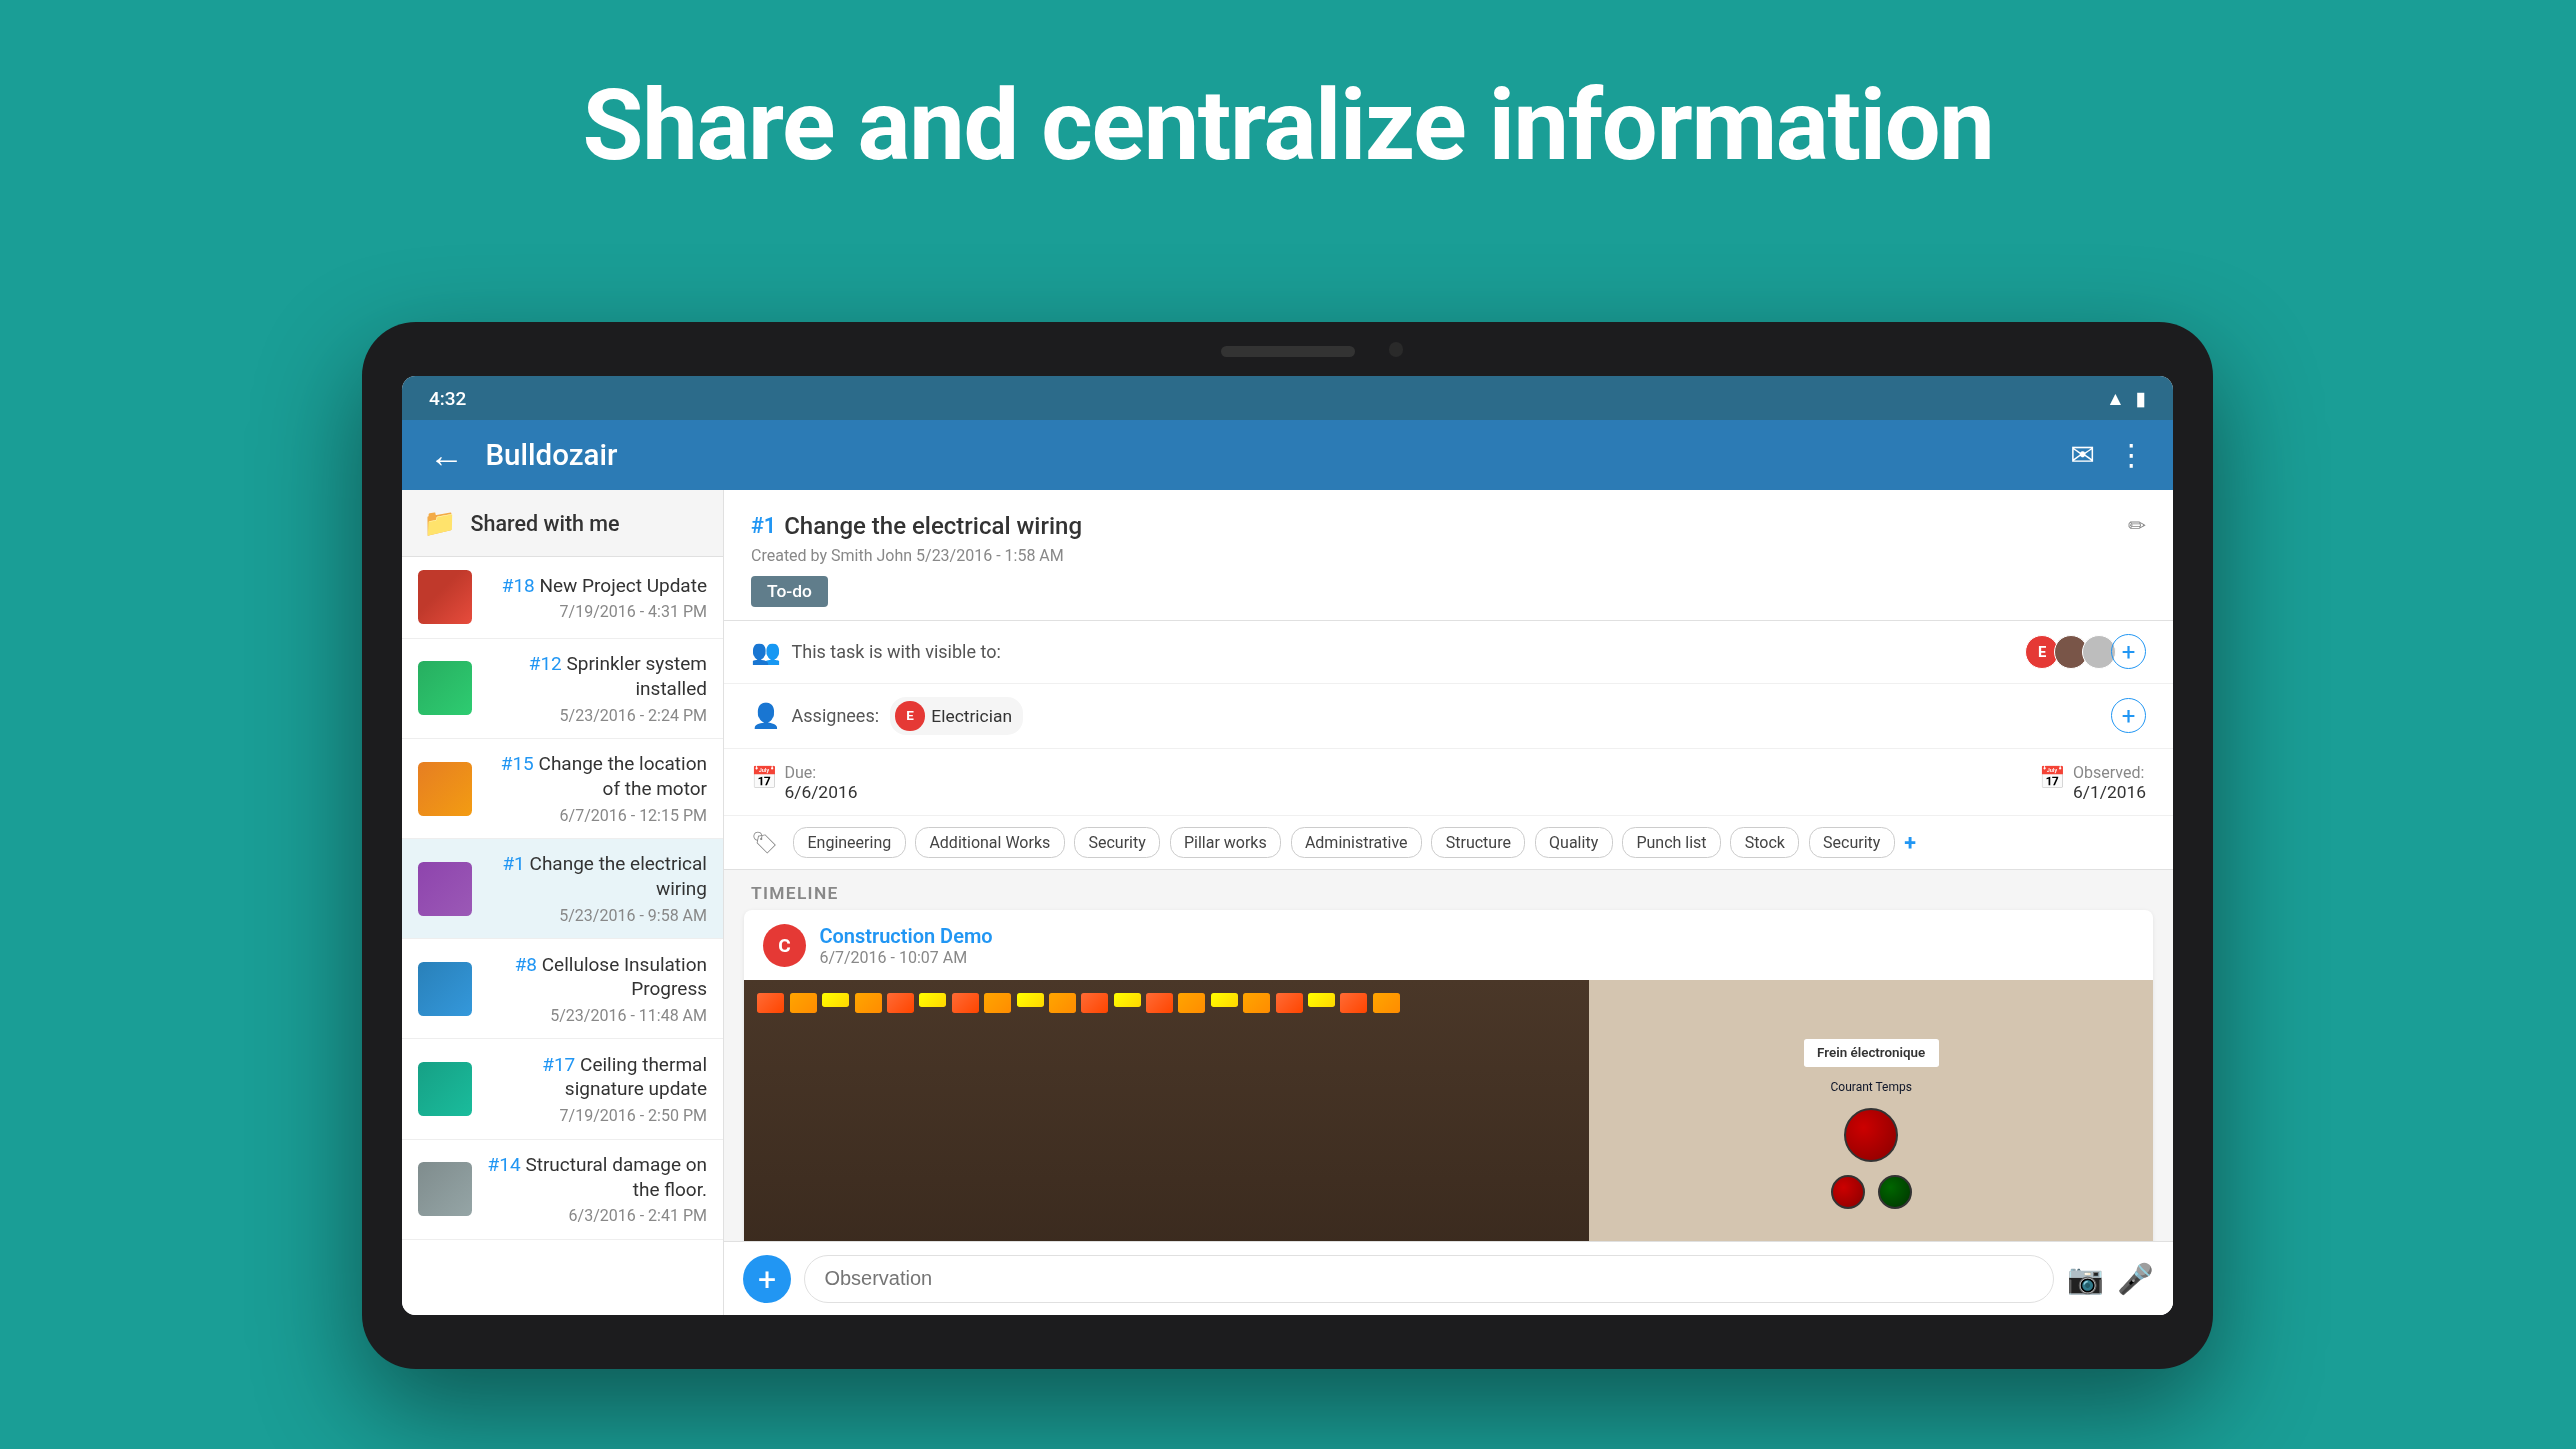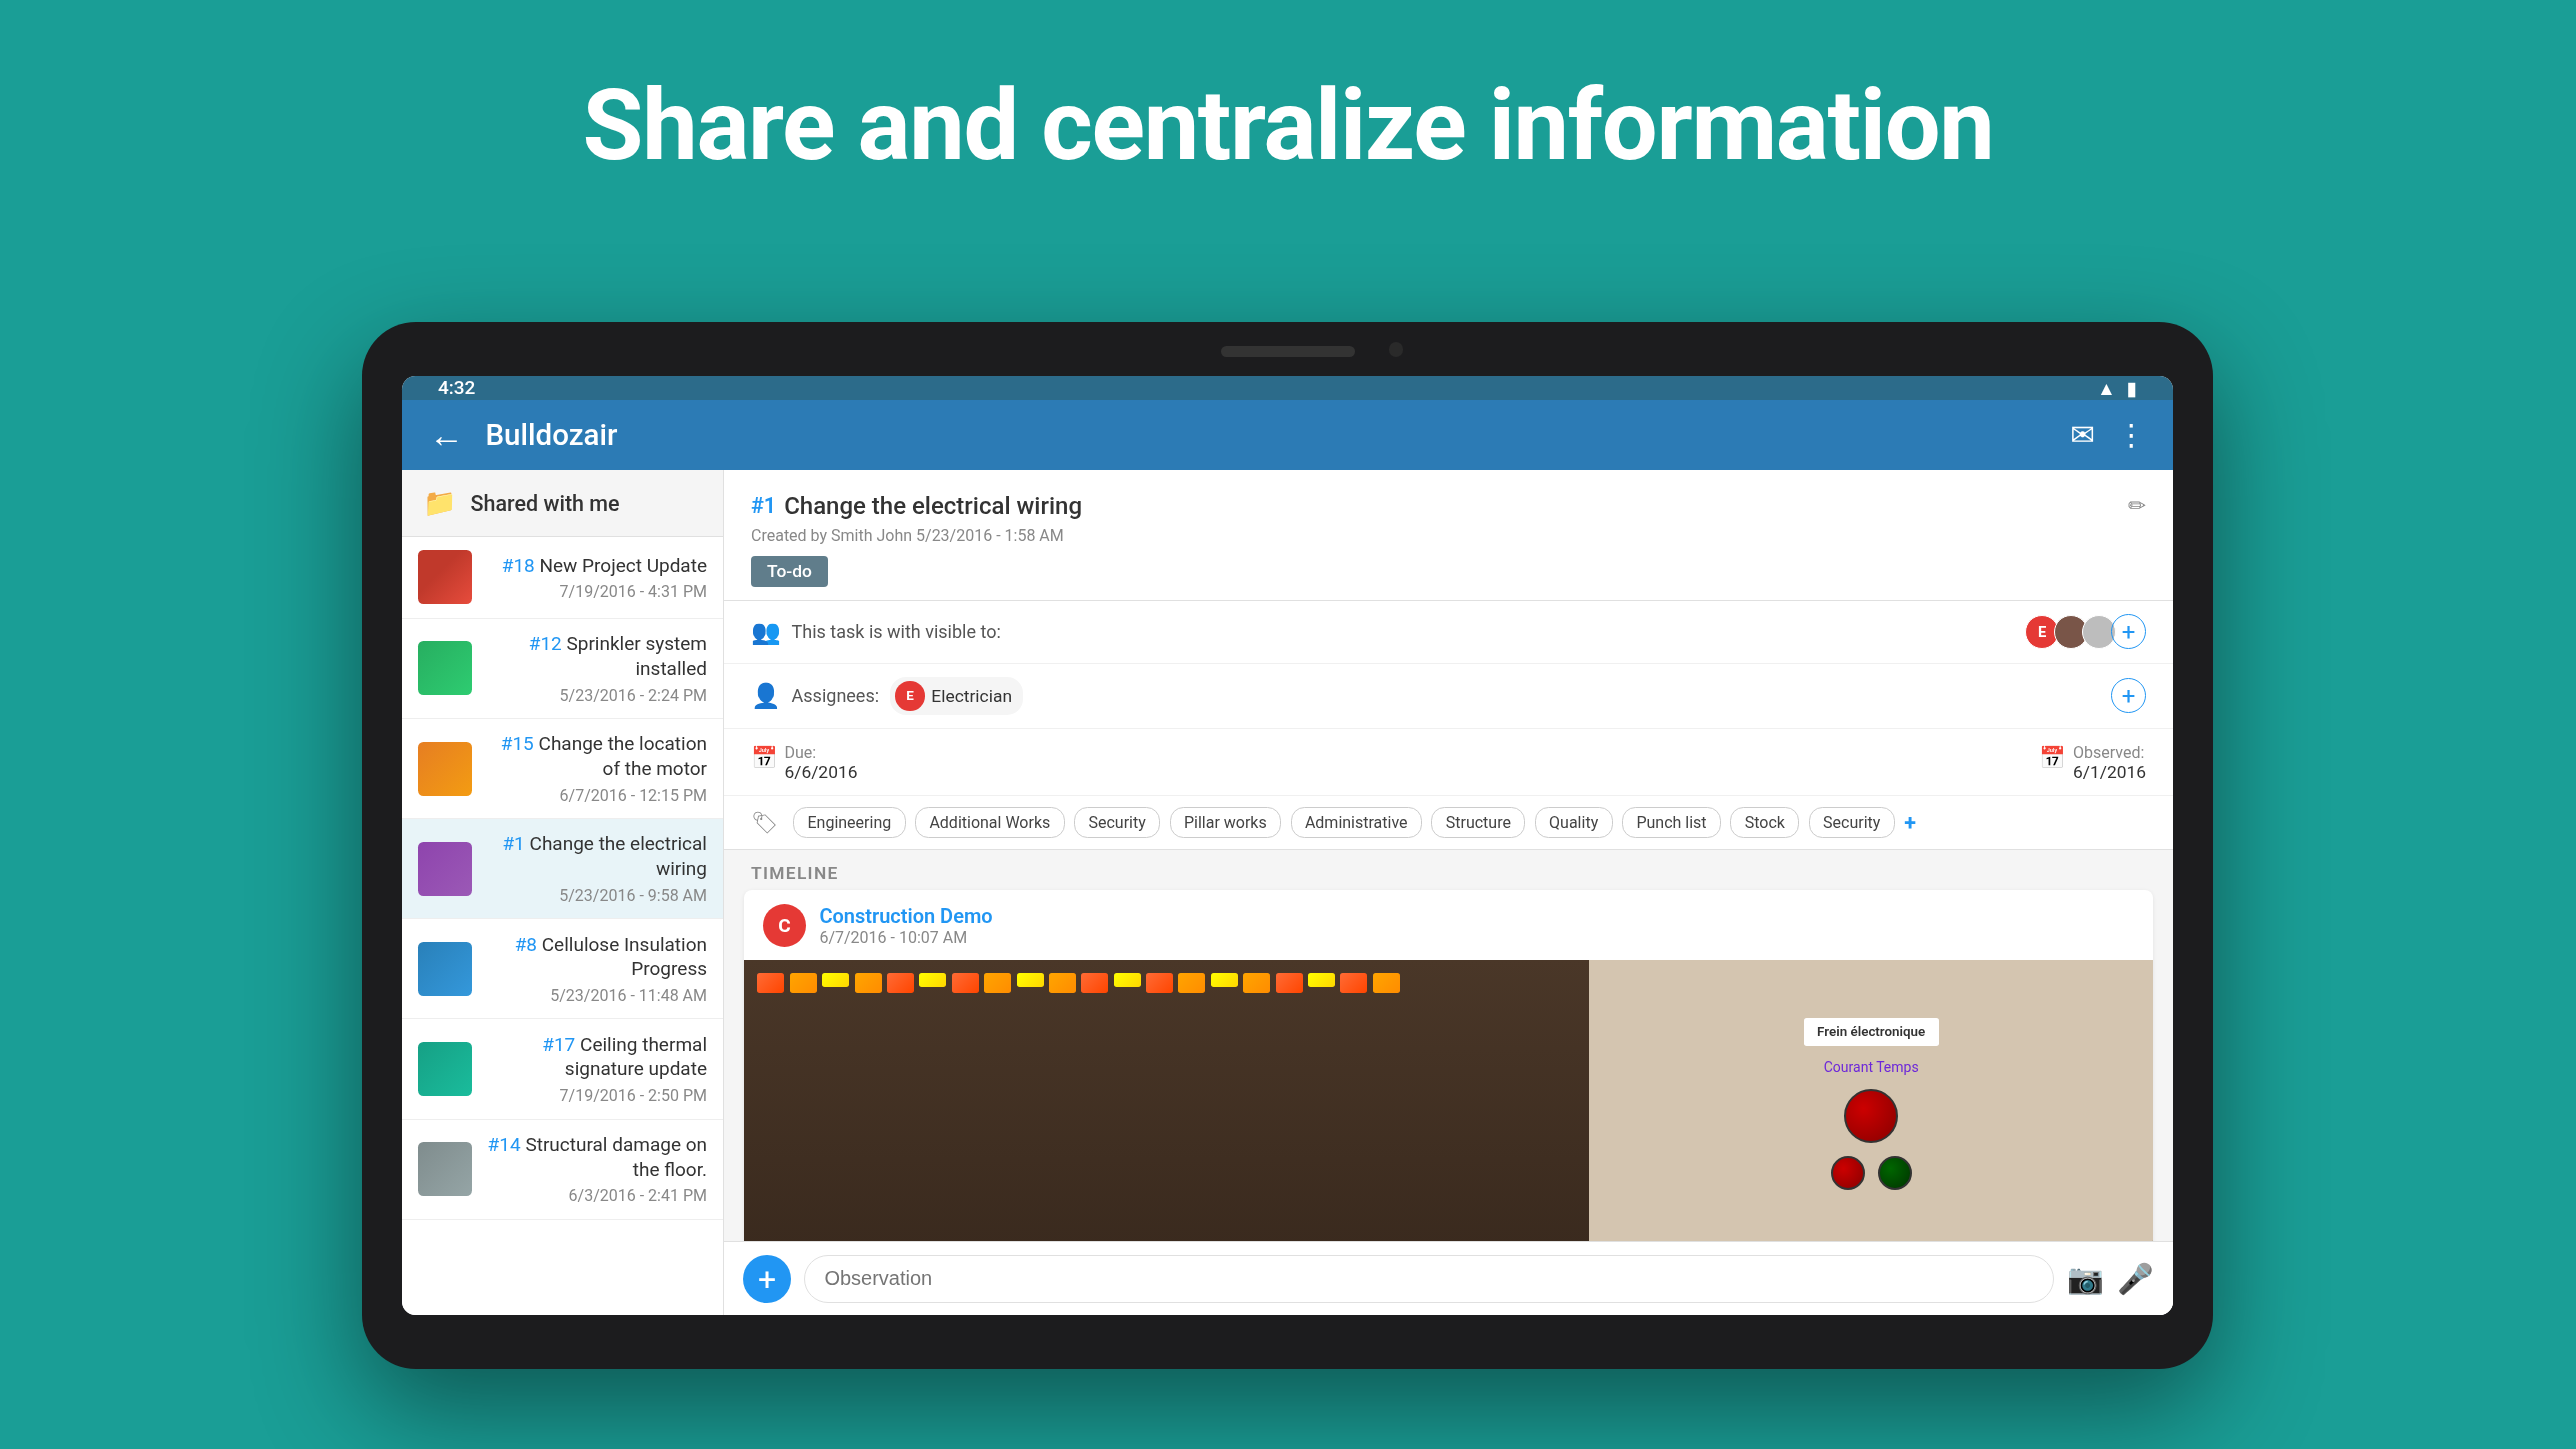"4:32" .status-bar { align-items: none -> center; height: 24px -> 44px; padding: 0 36px -> 0 27px }
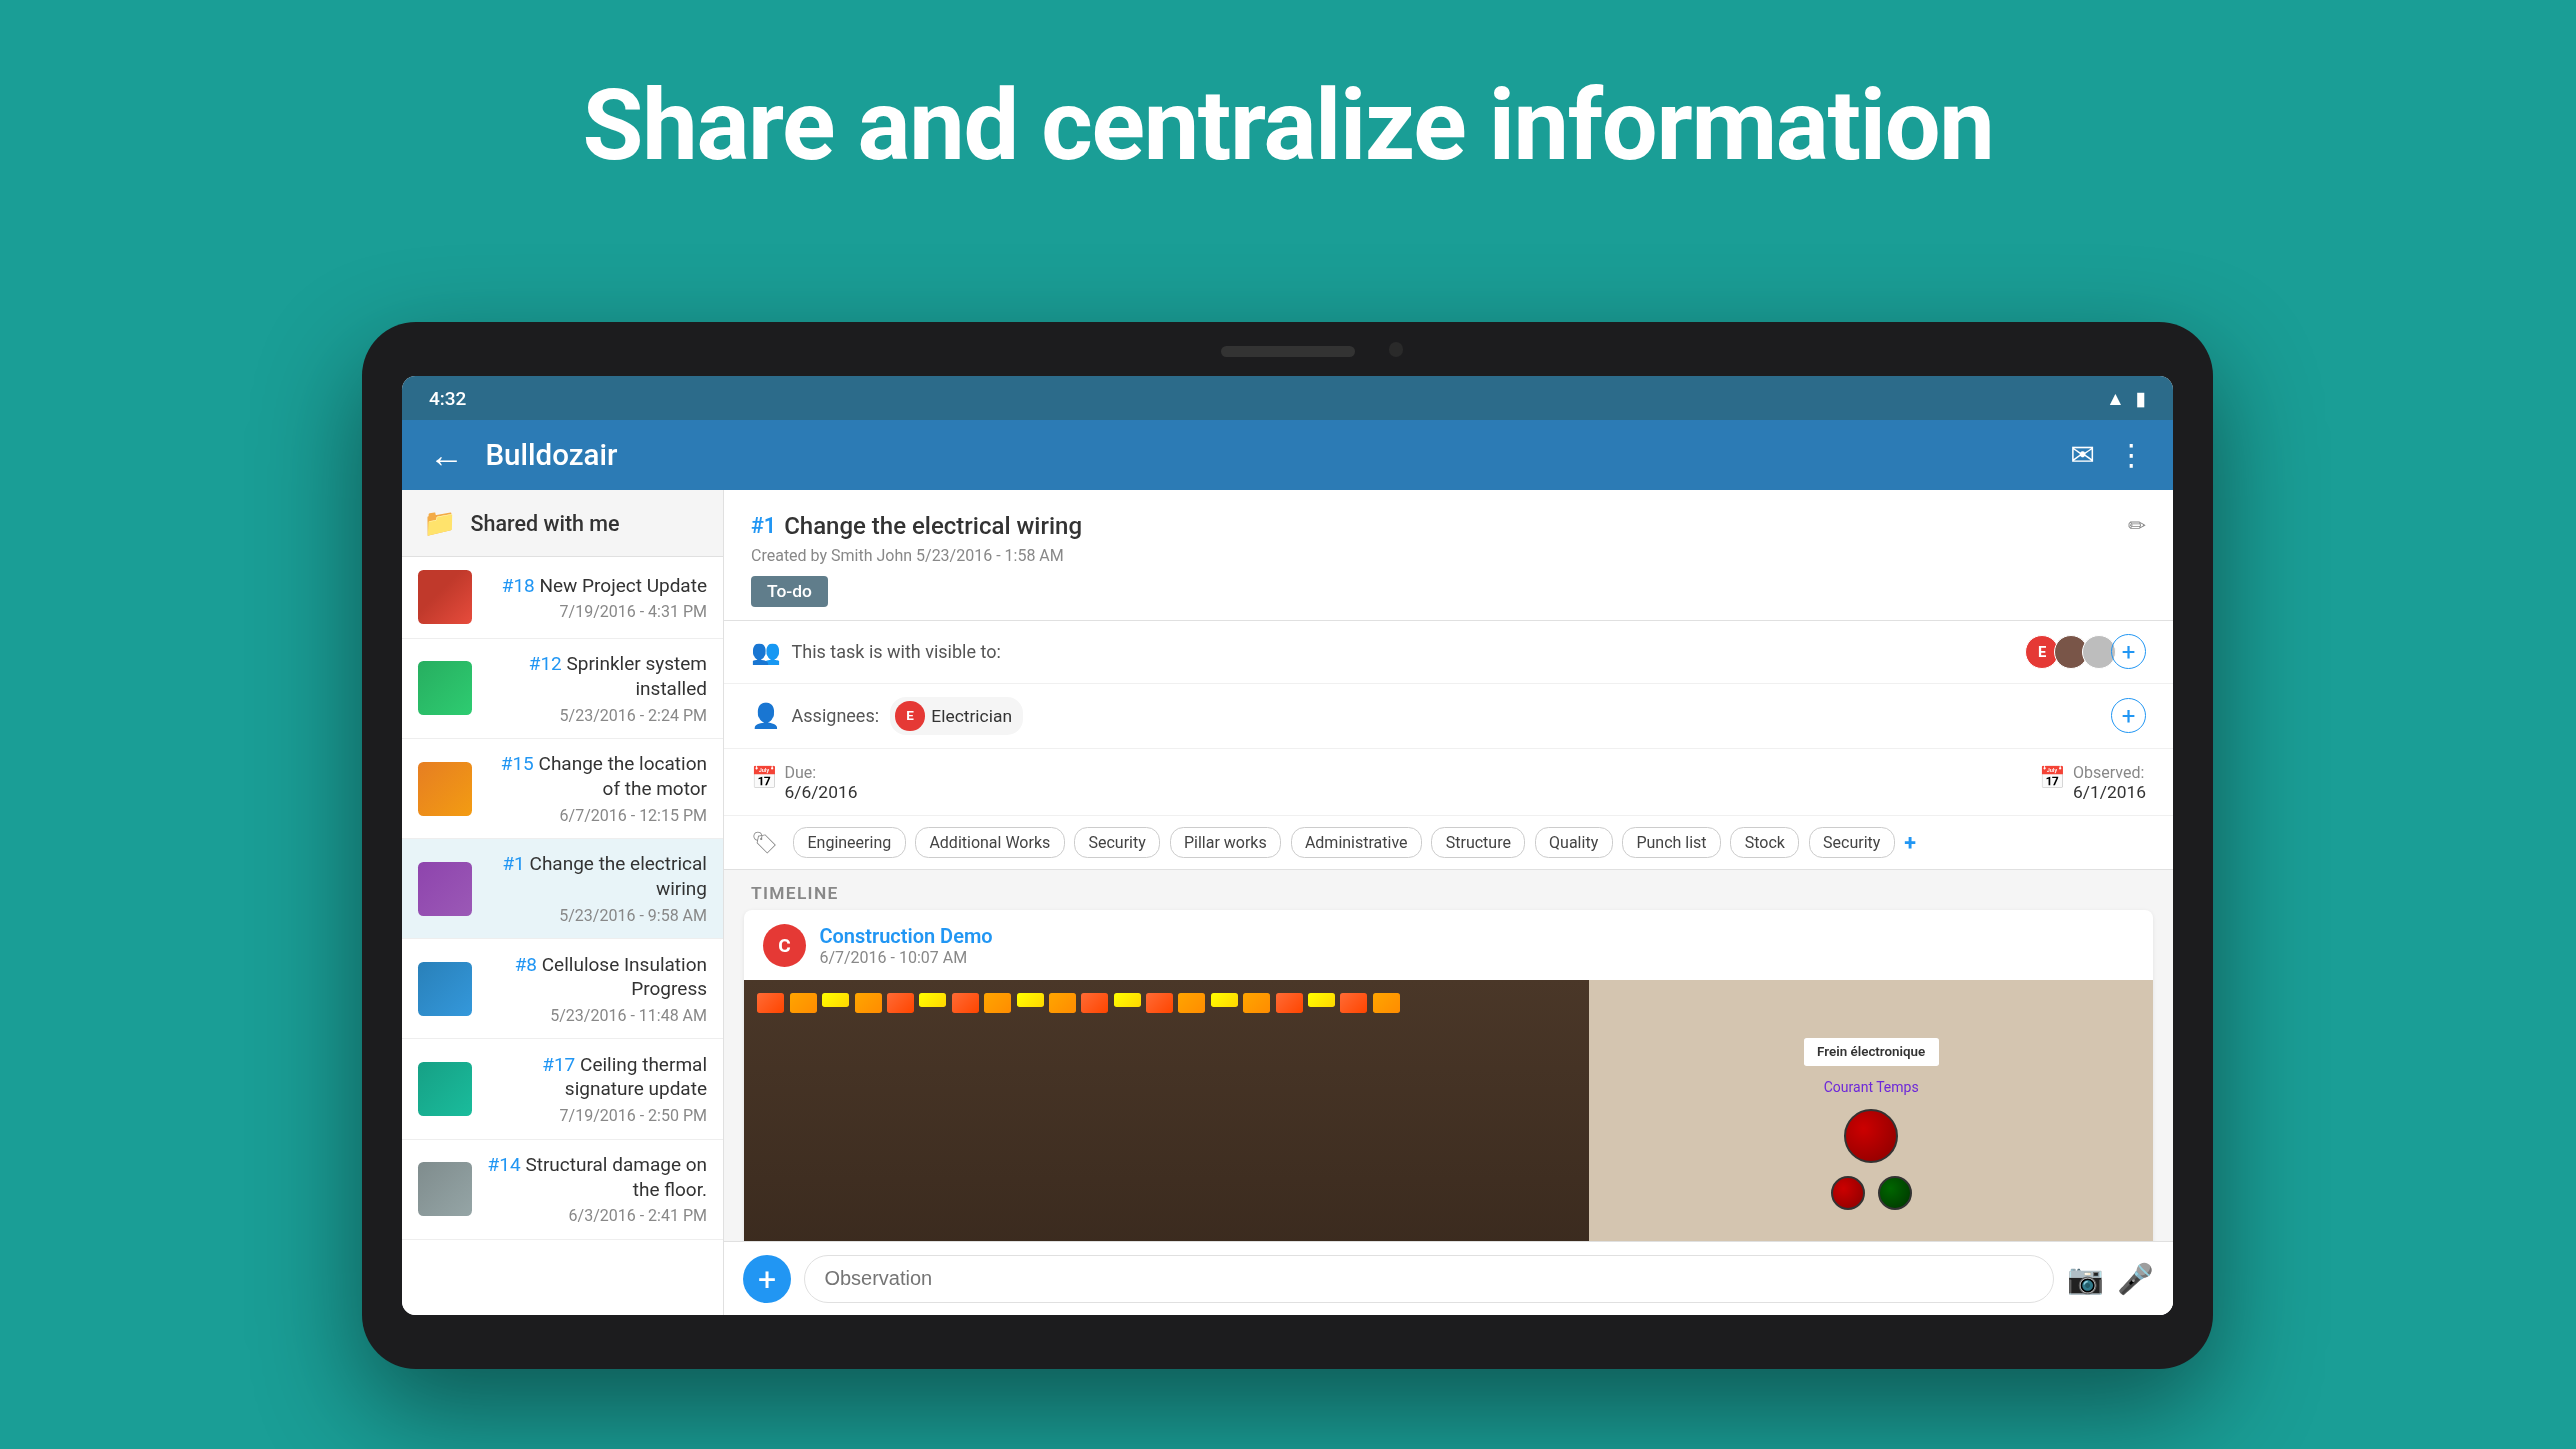"Courant Temps" div { color: #6d28d9 -> #0f172a; font-size: 14px -> 12px }
